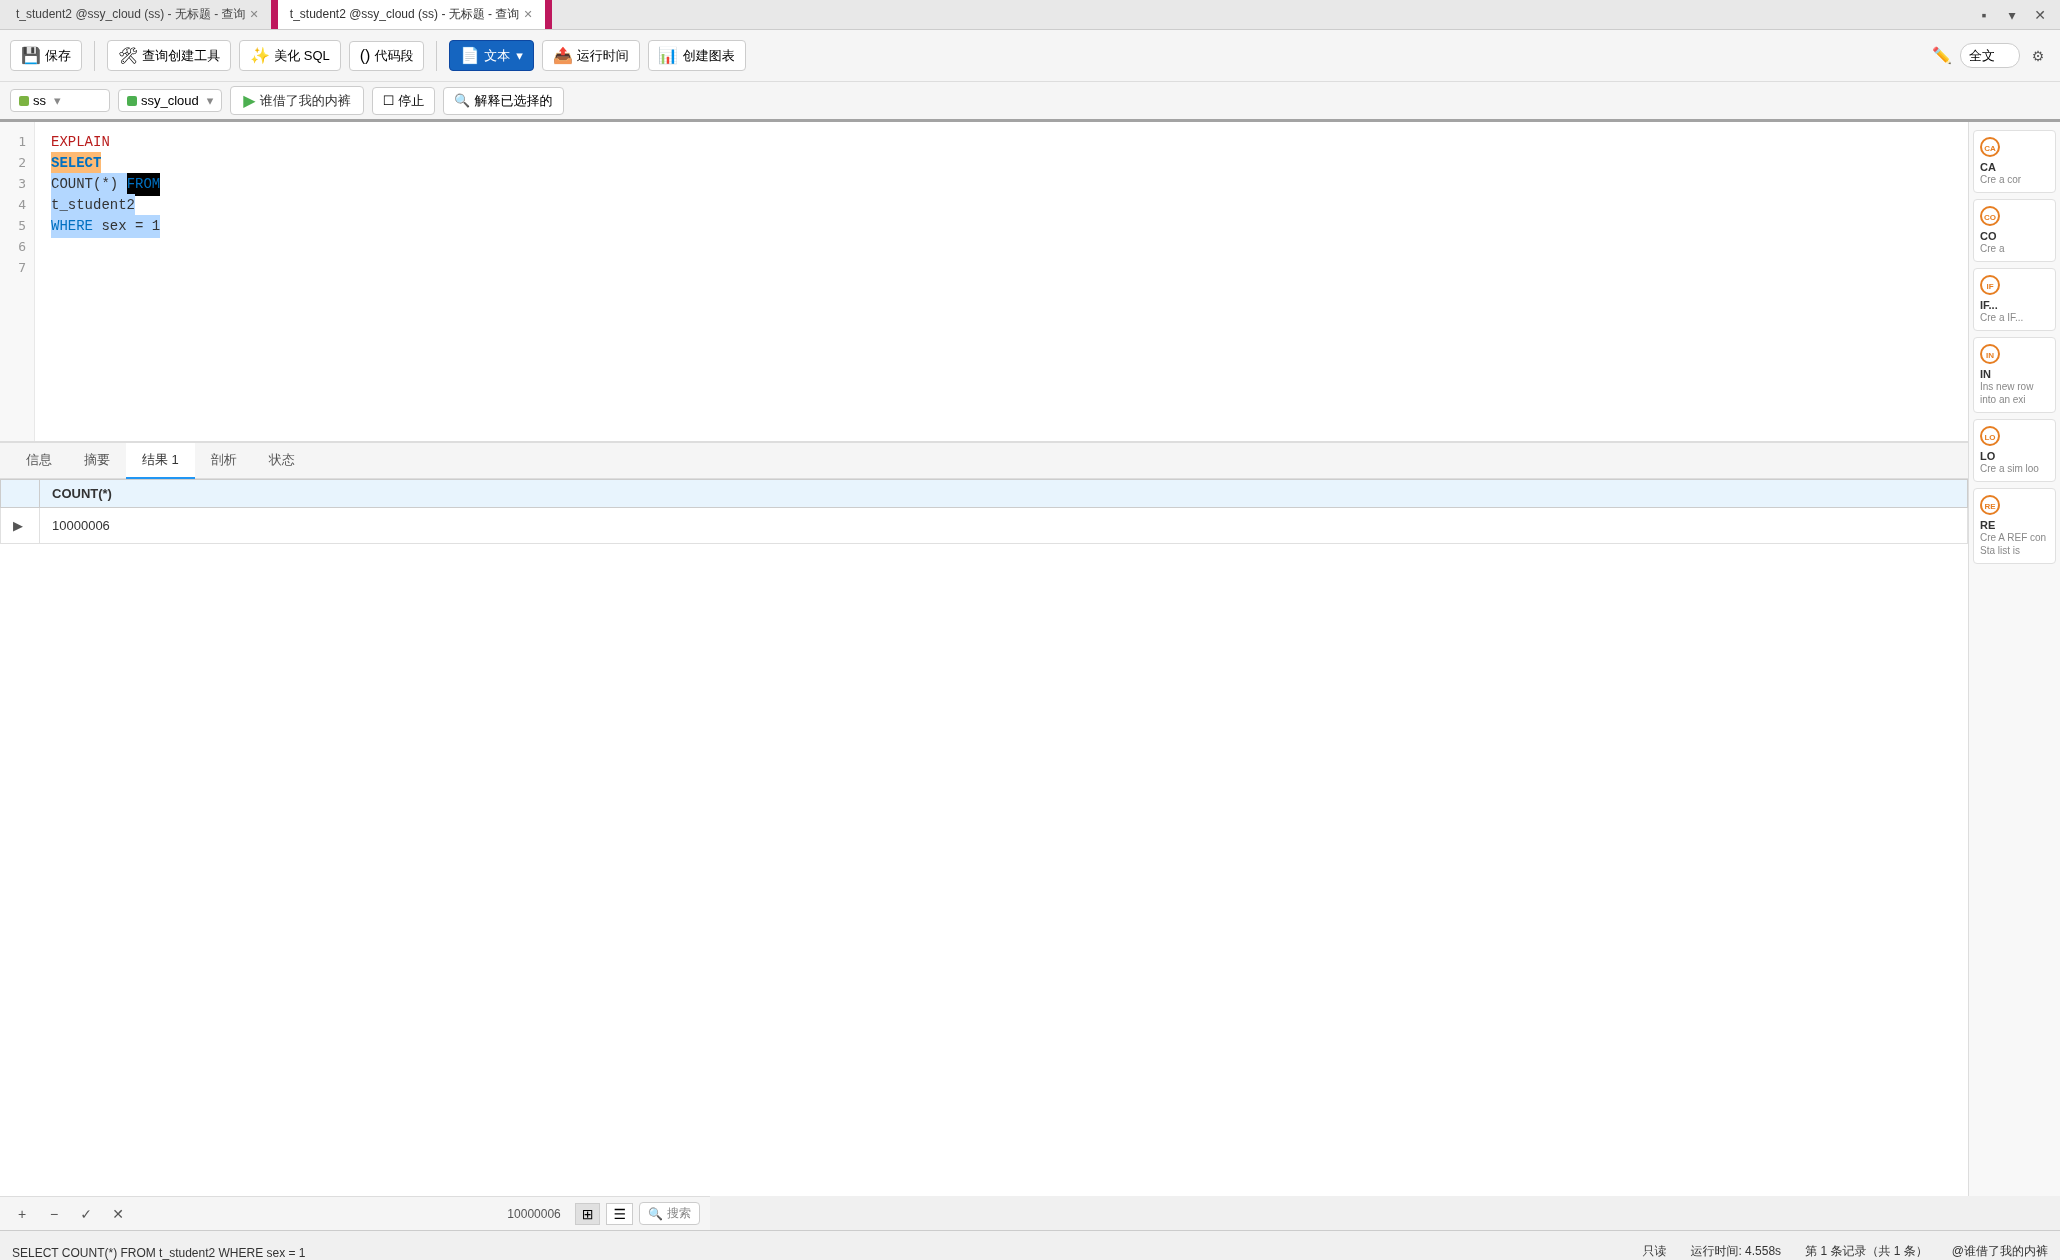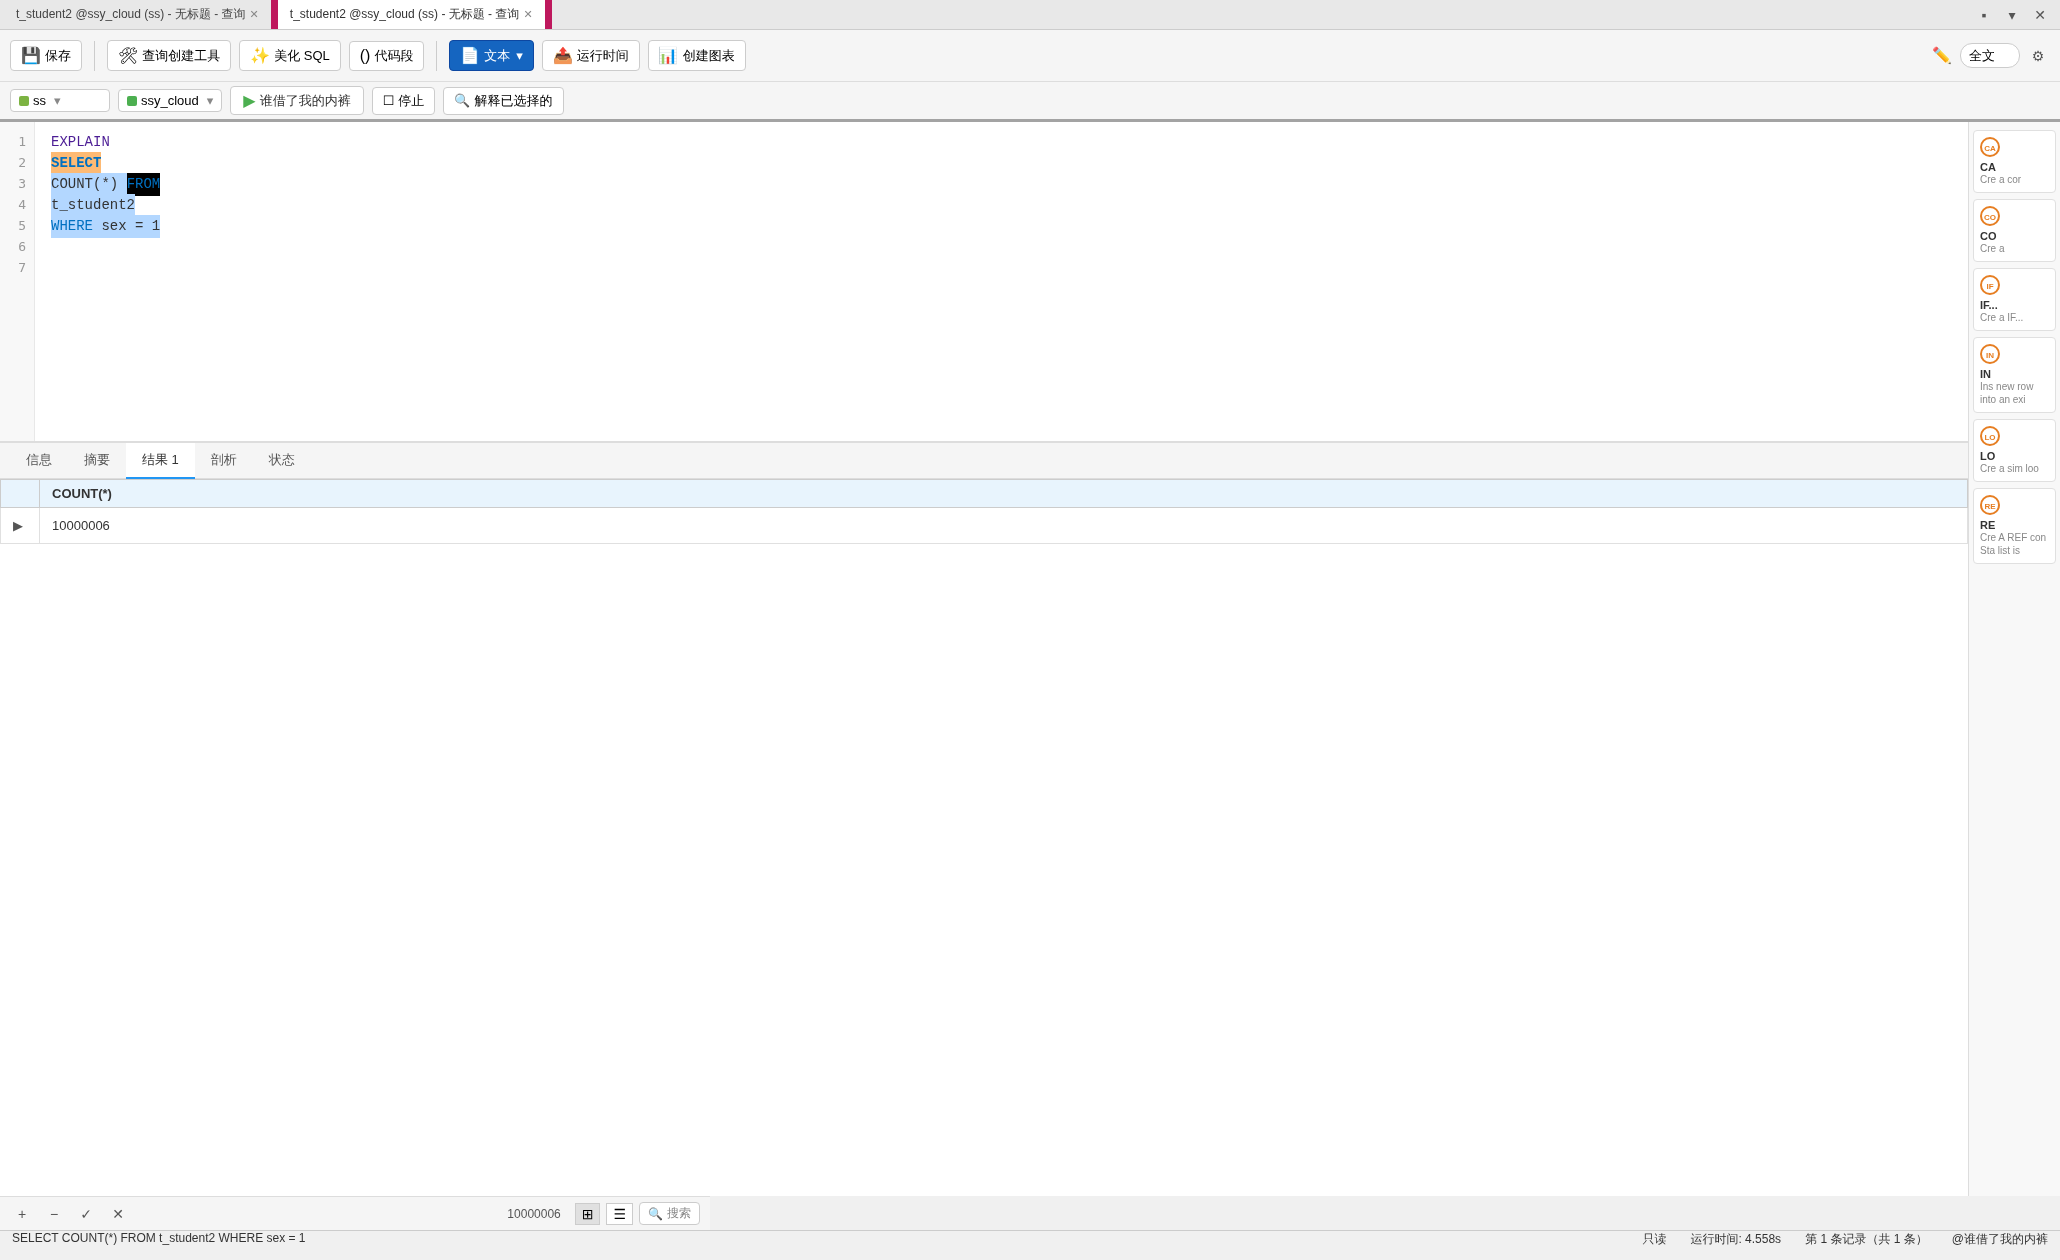"EXPLAIN" .kw-explain { color: #4c1d95 -> #b91c1c }
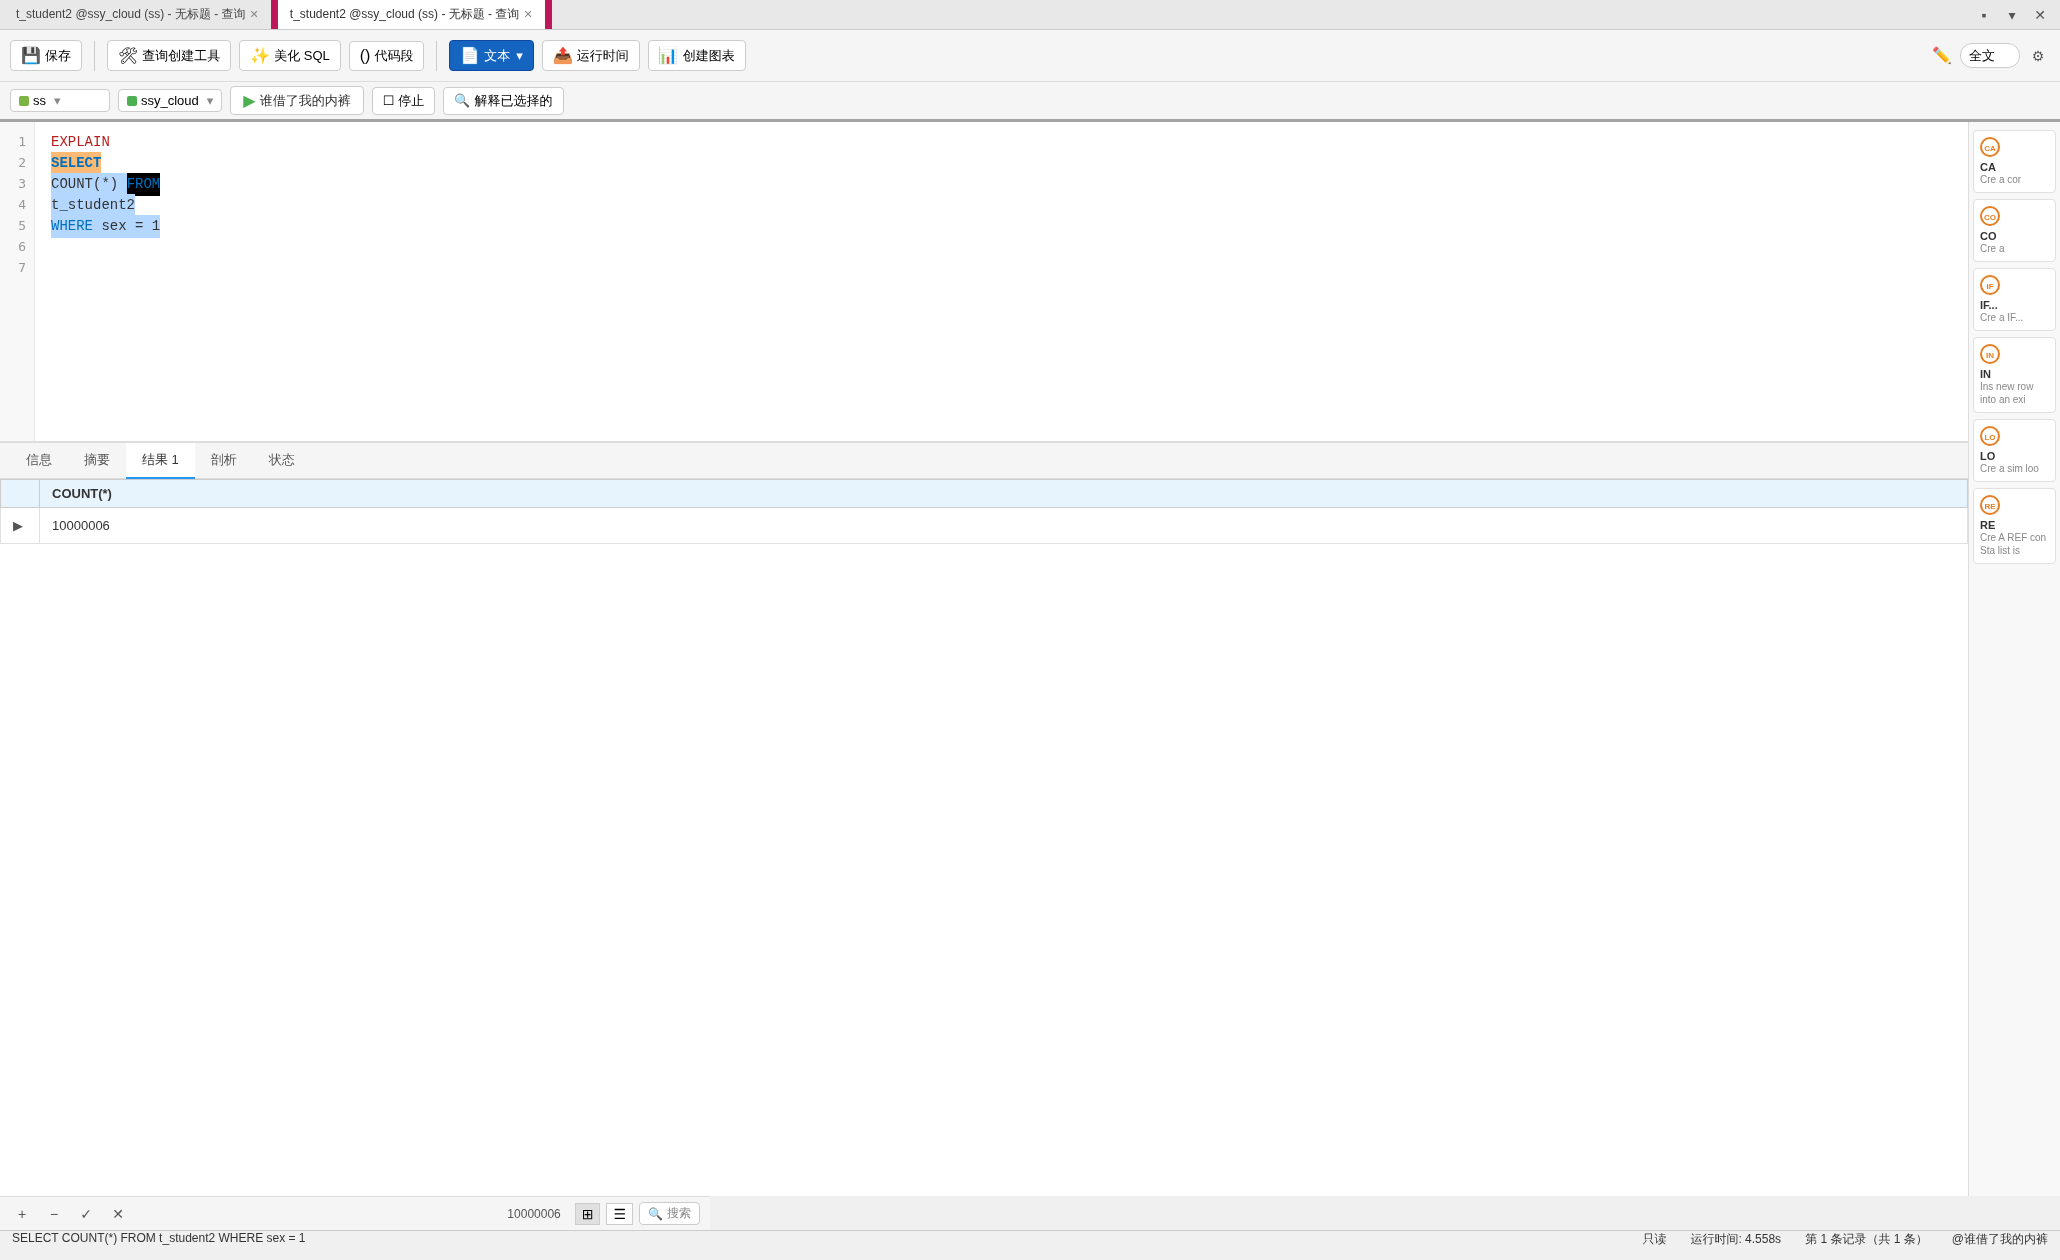"SELECT COUNT(*) FROM t_student2 WHERE" .status-bar { align-items: flex-start -> flex-end }
